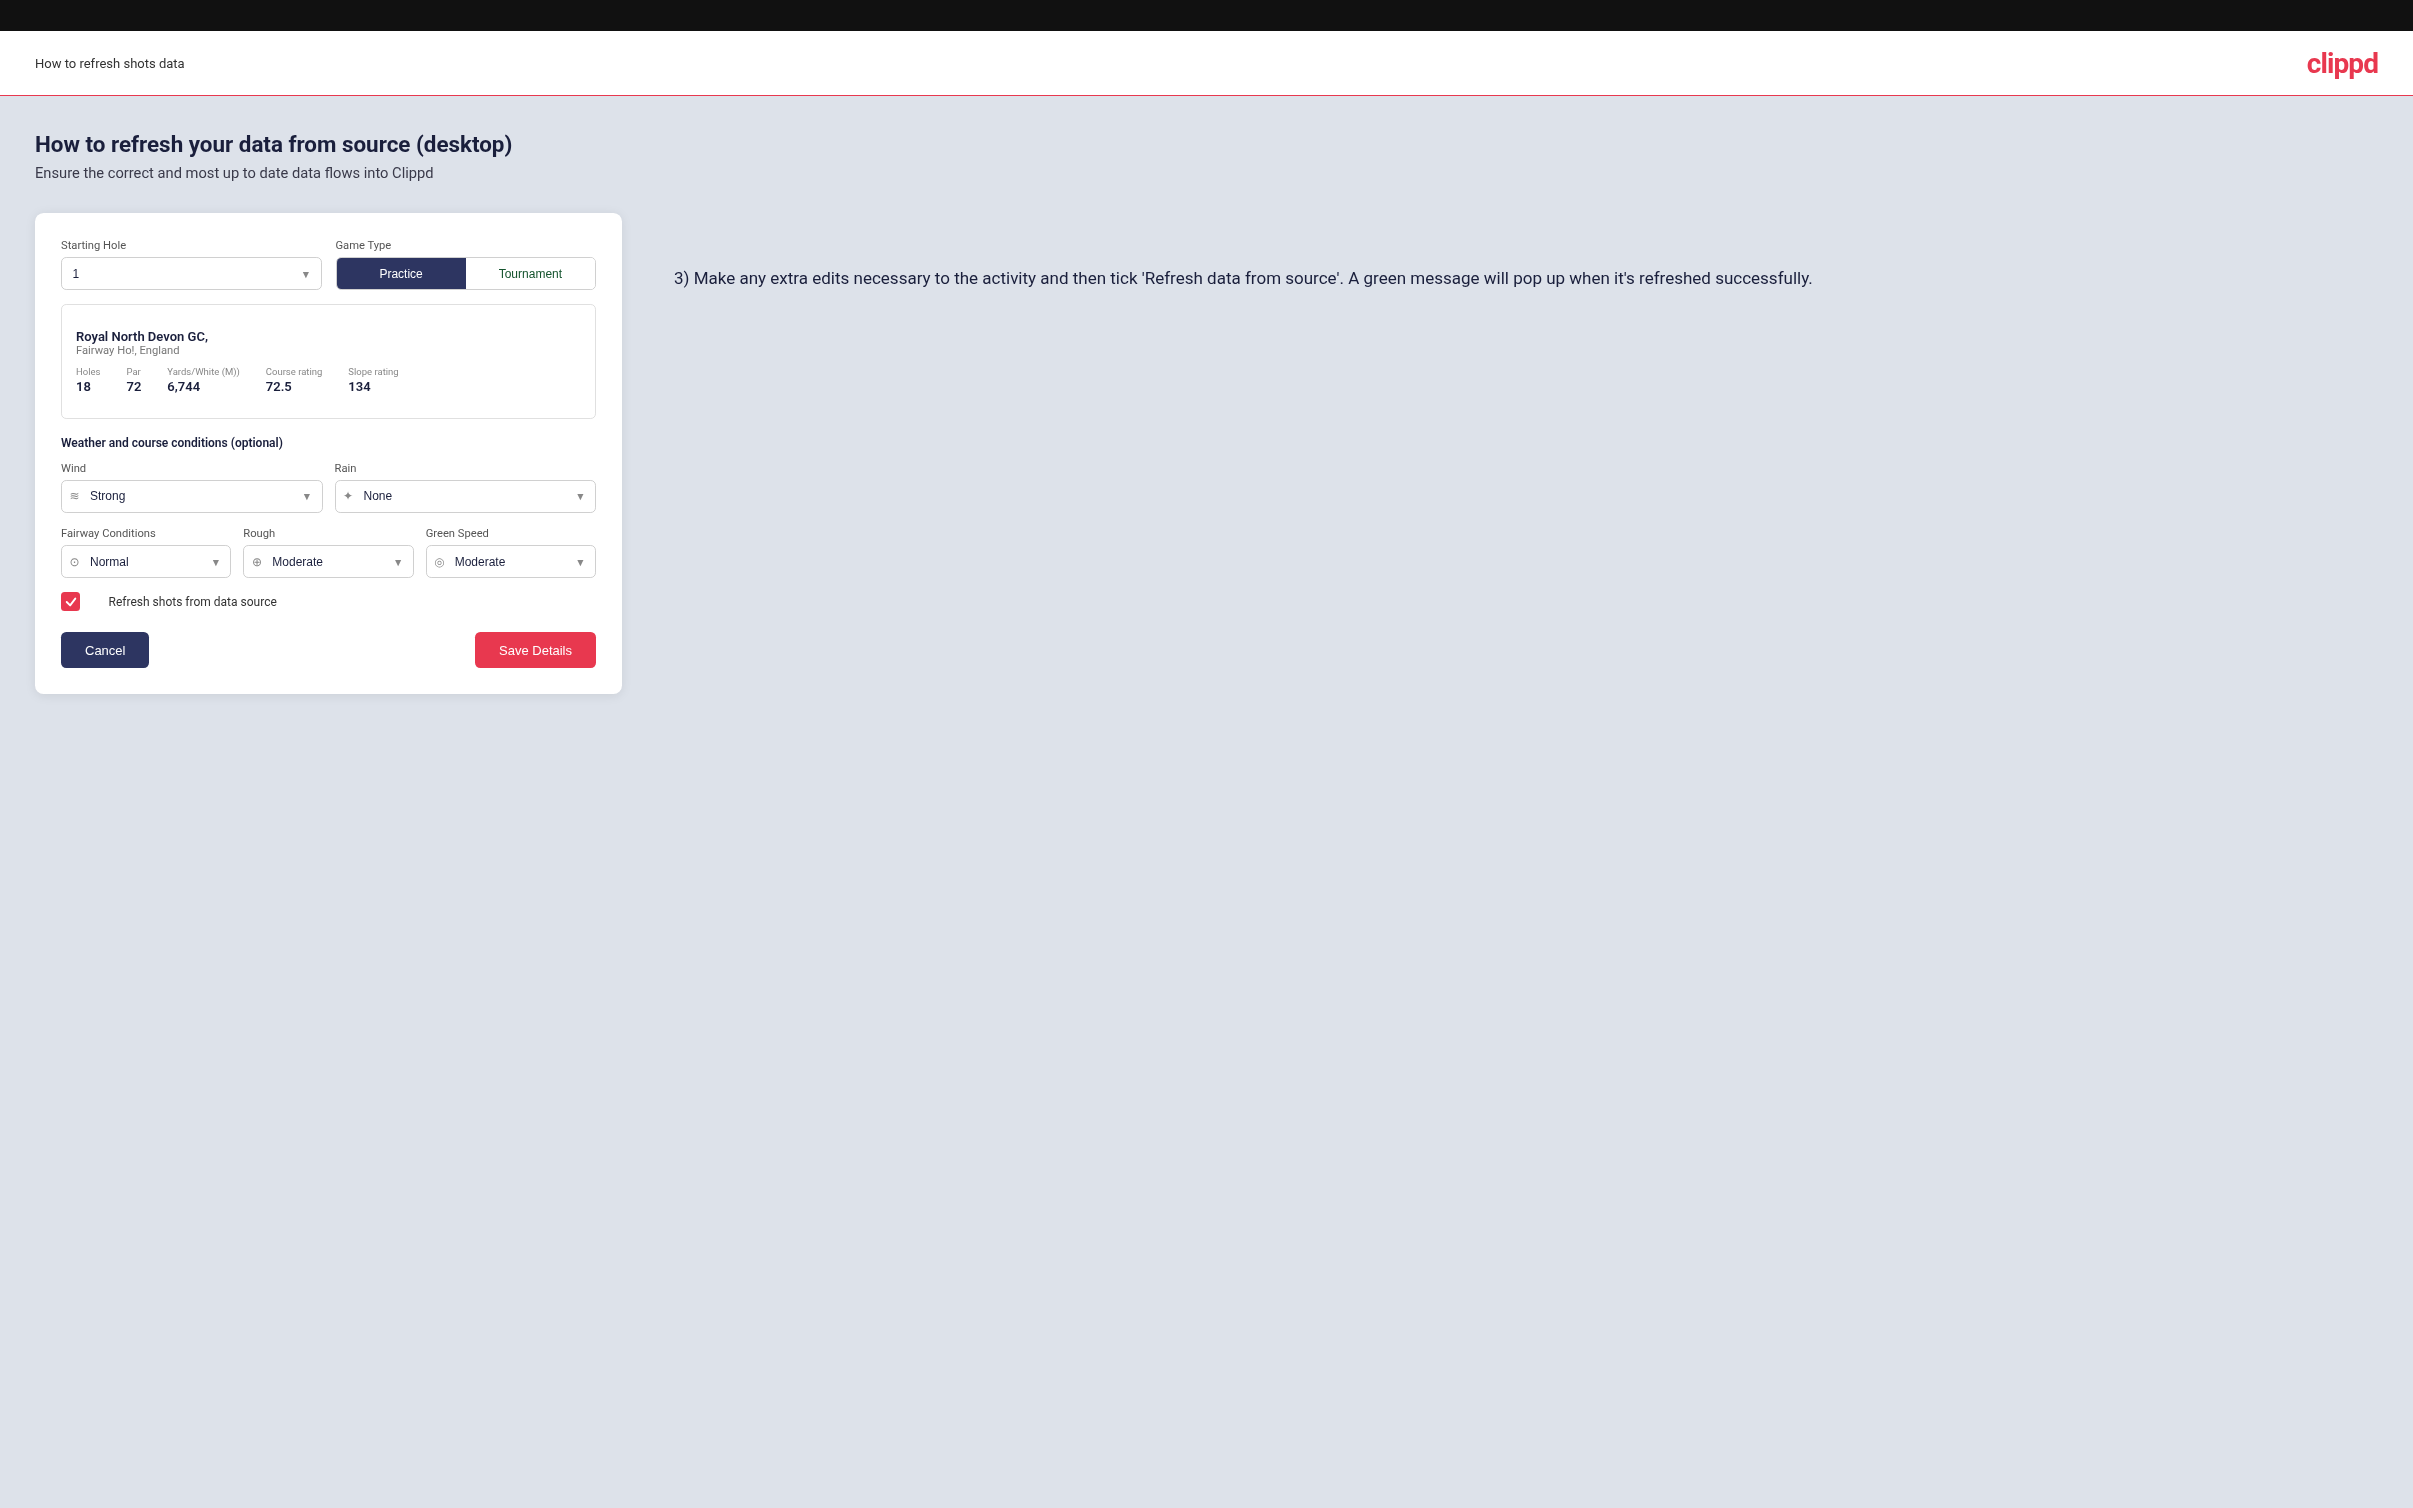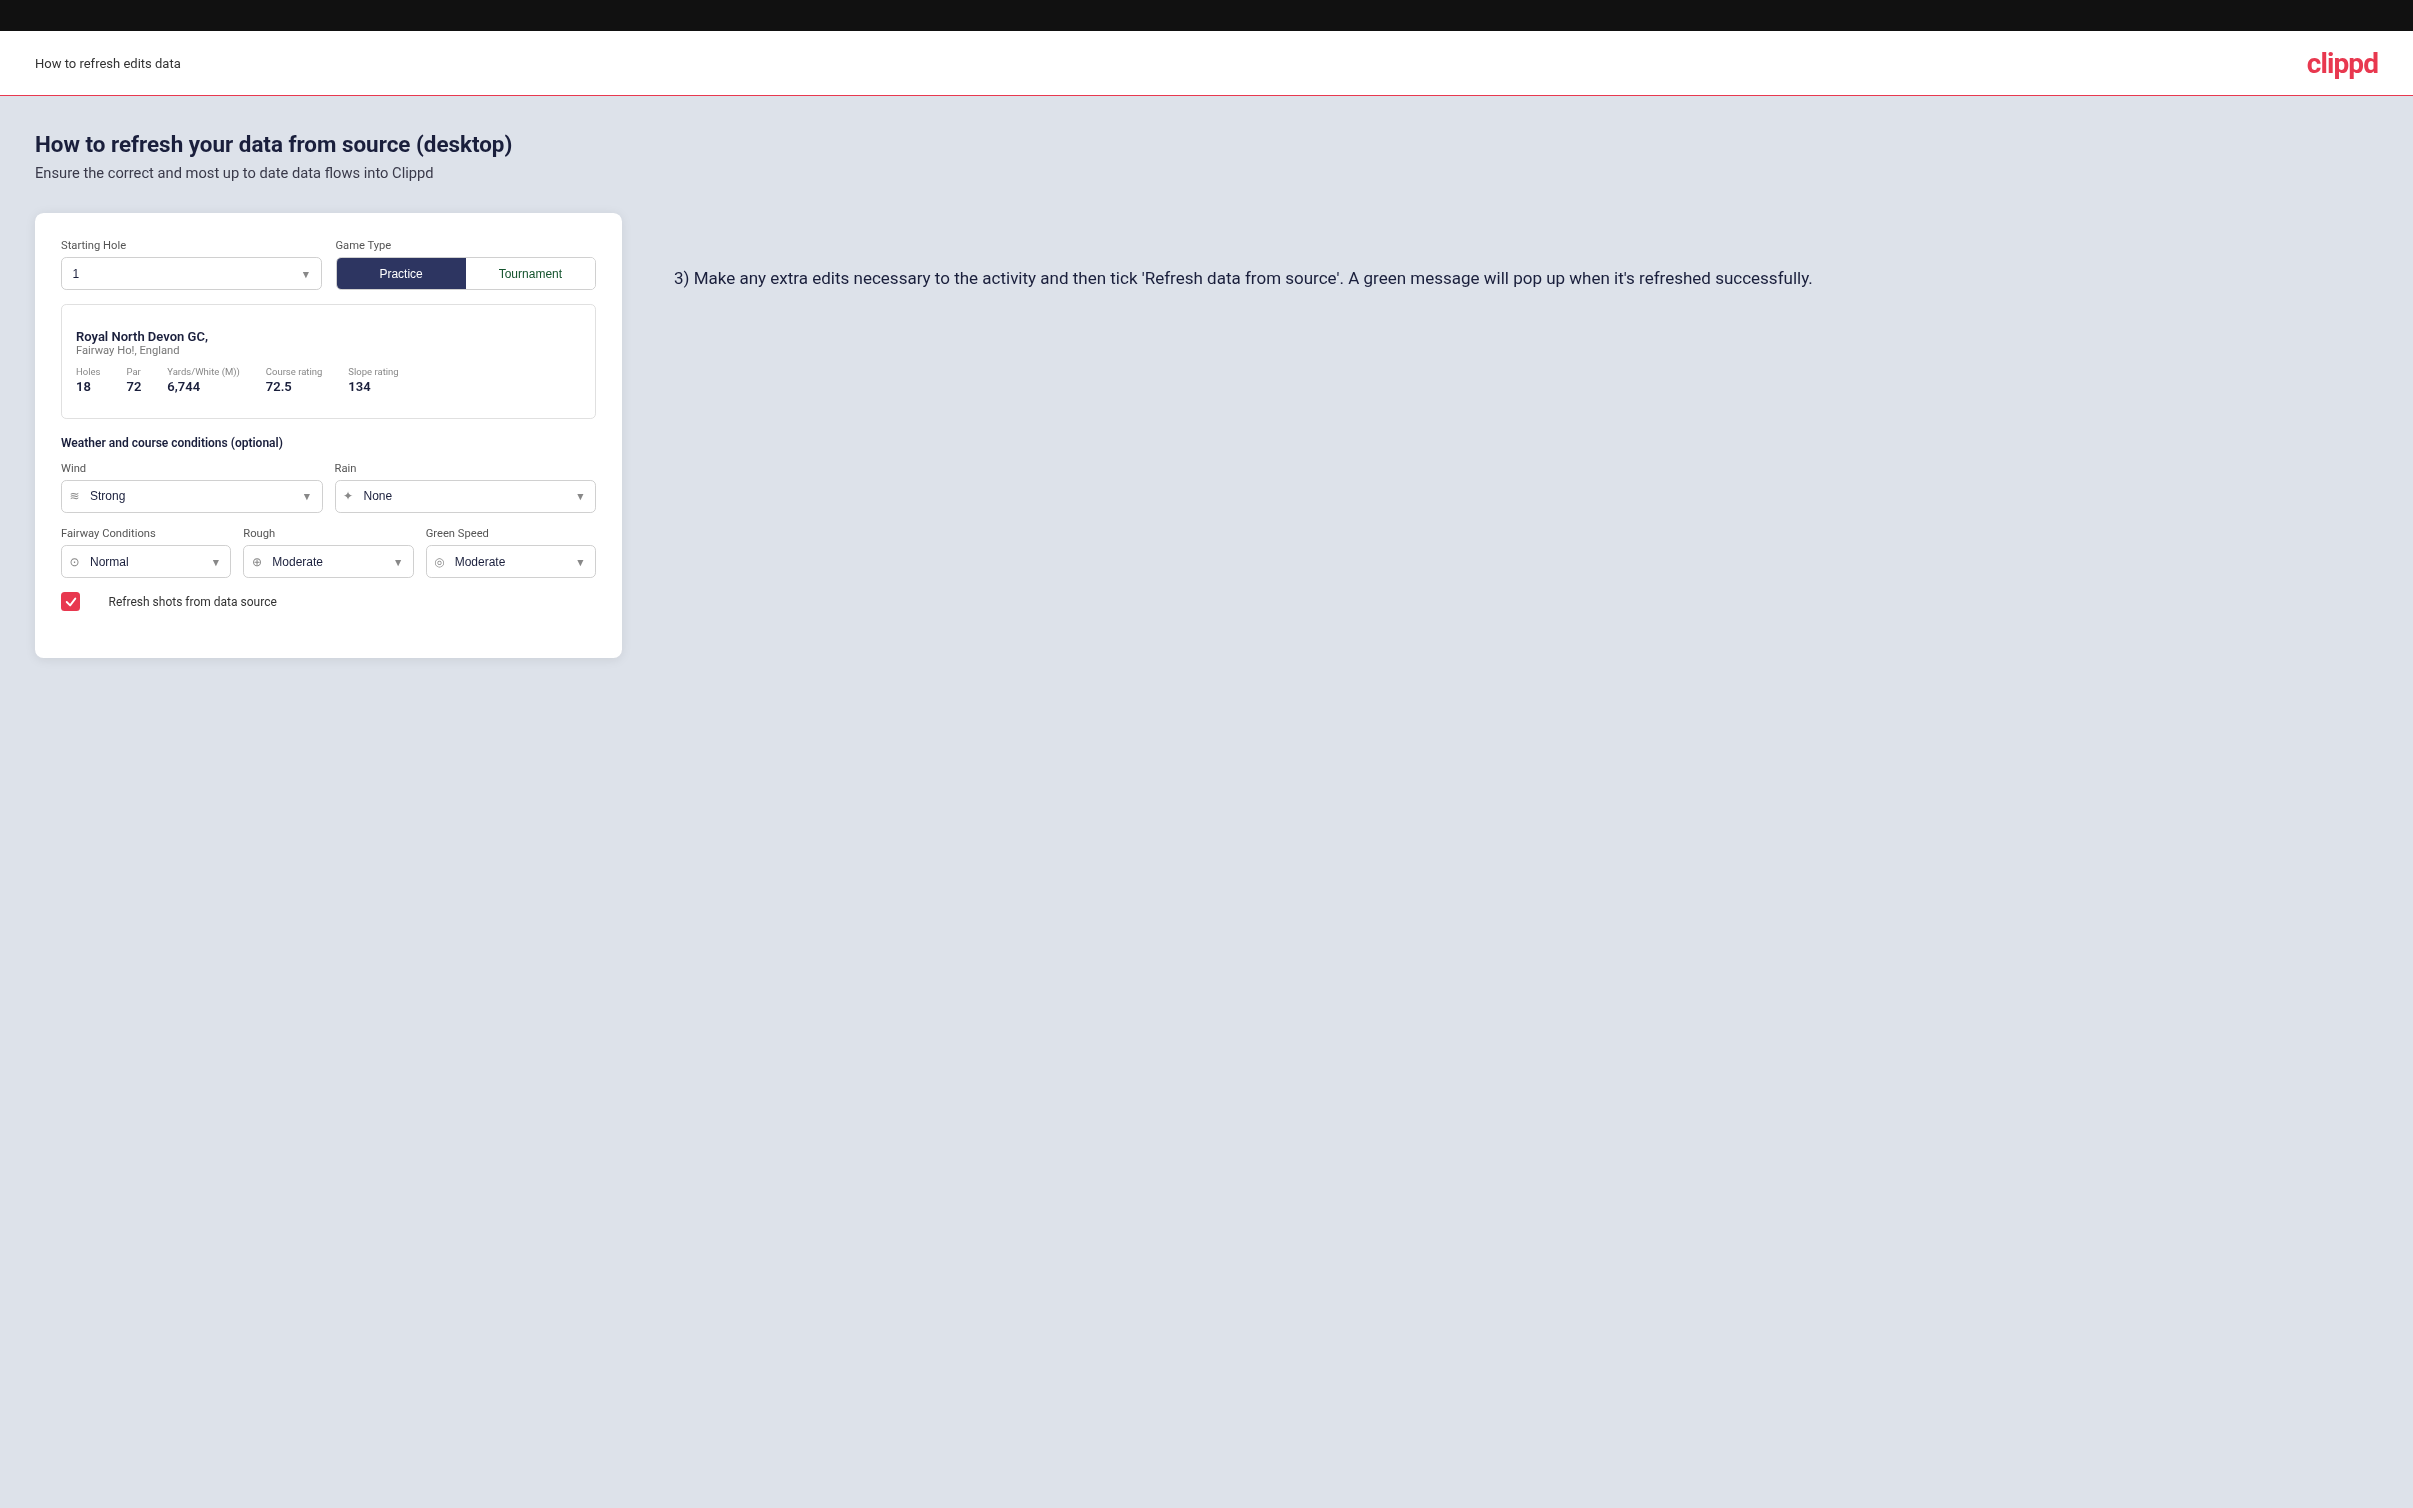"How to refresh edits data" span.header-title { text: edits -> shots }
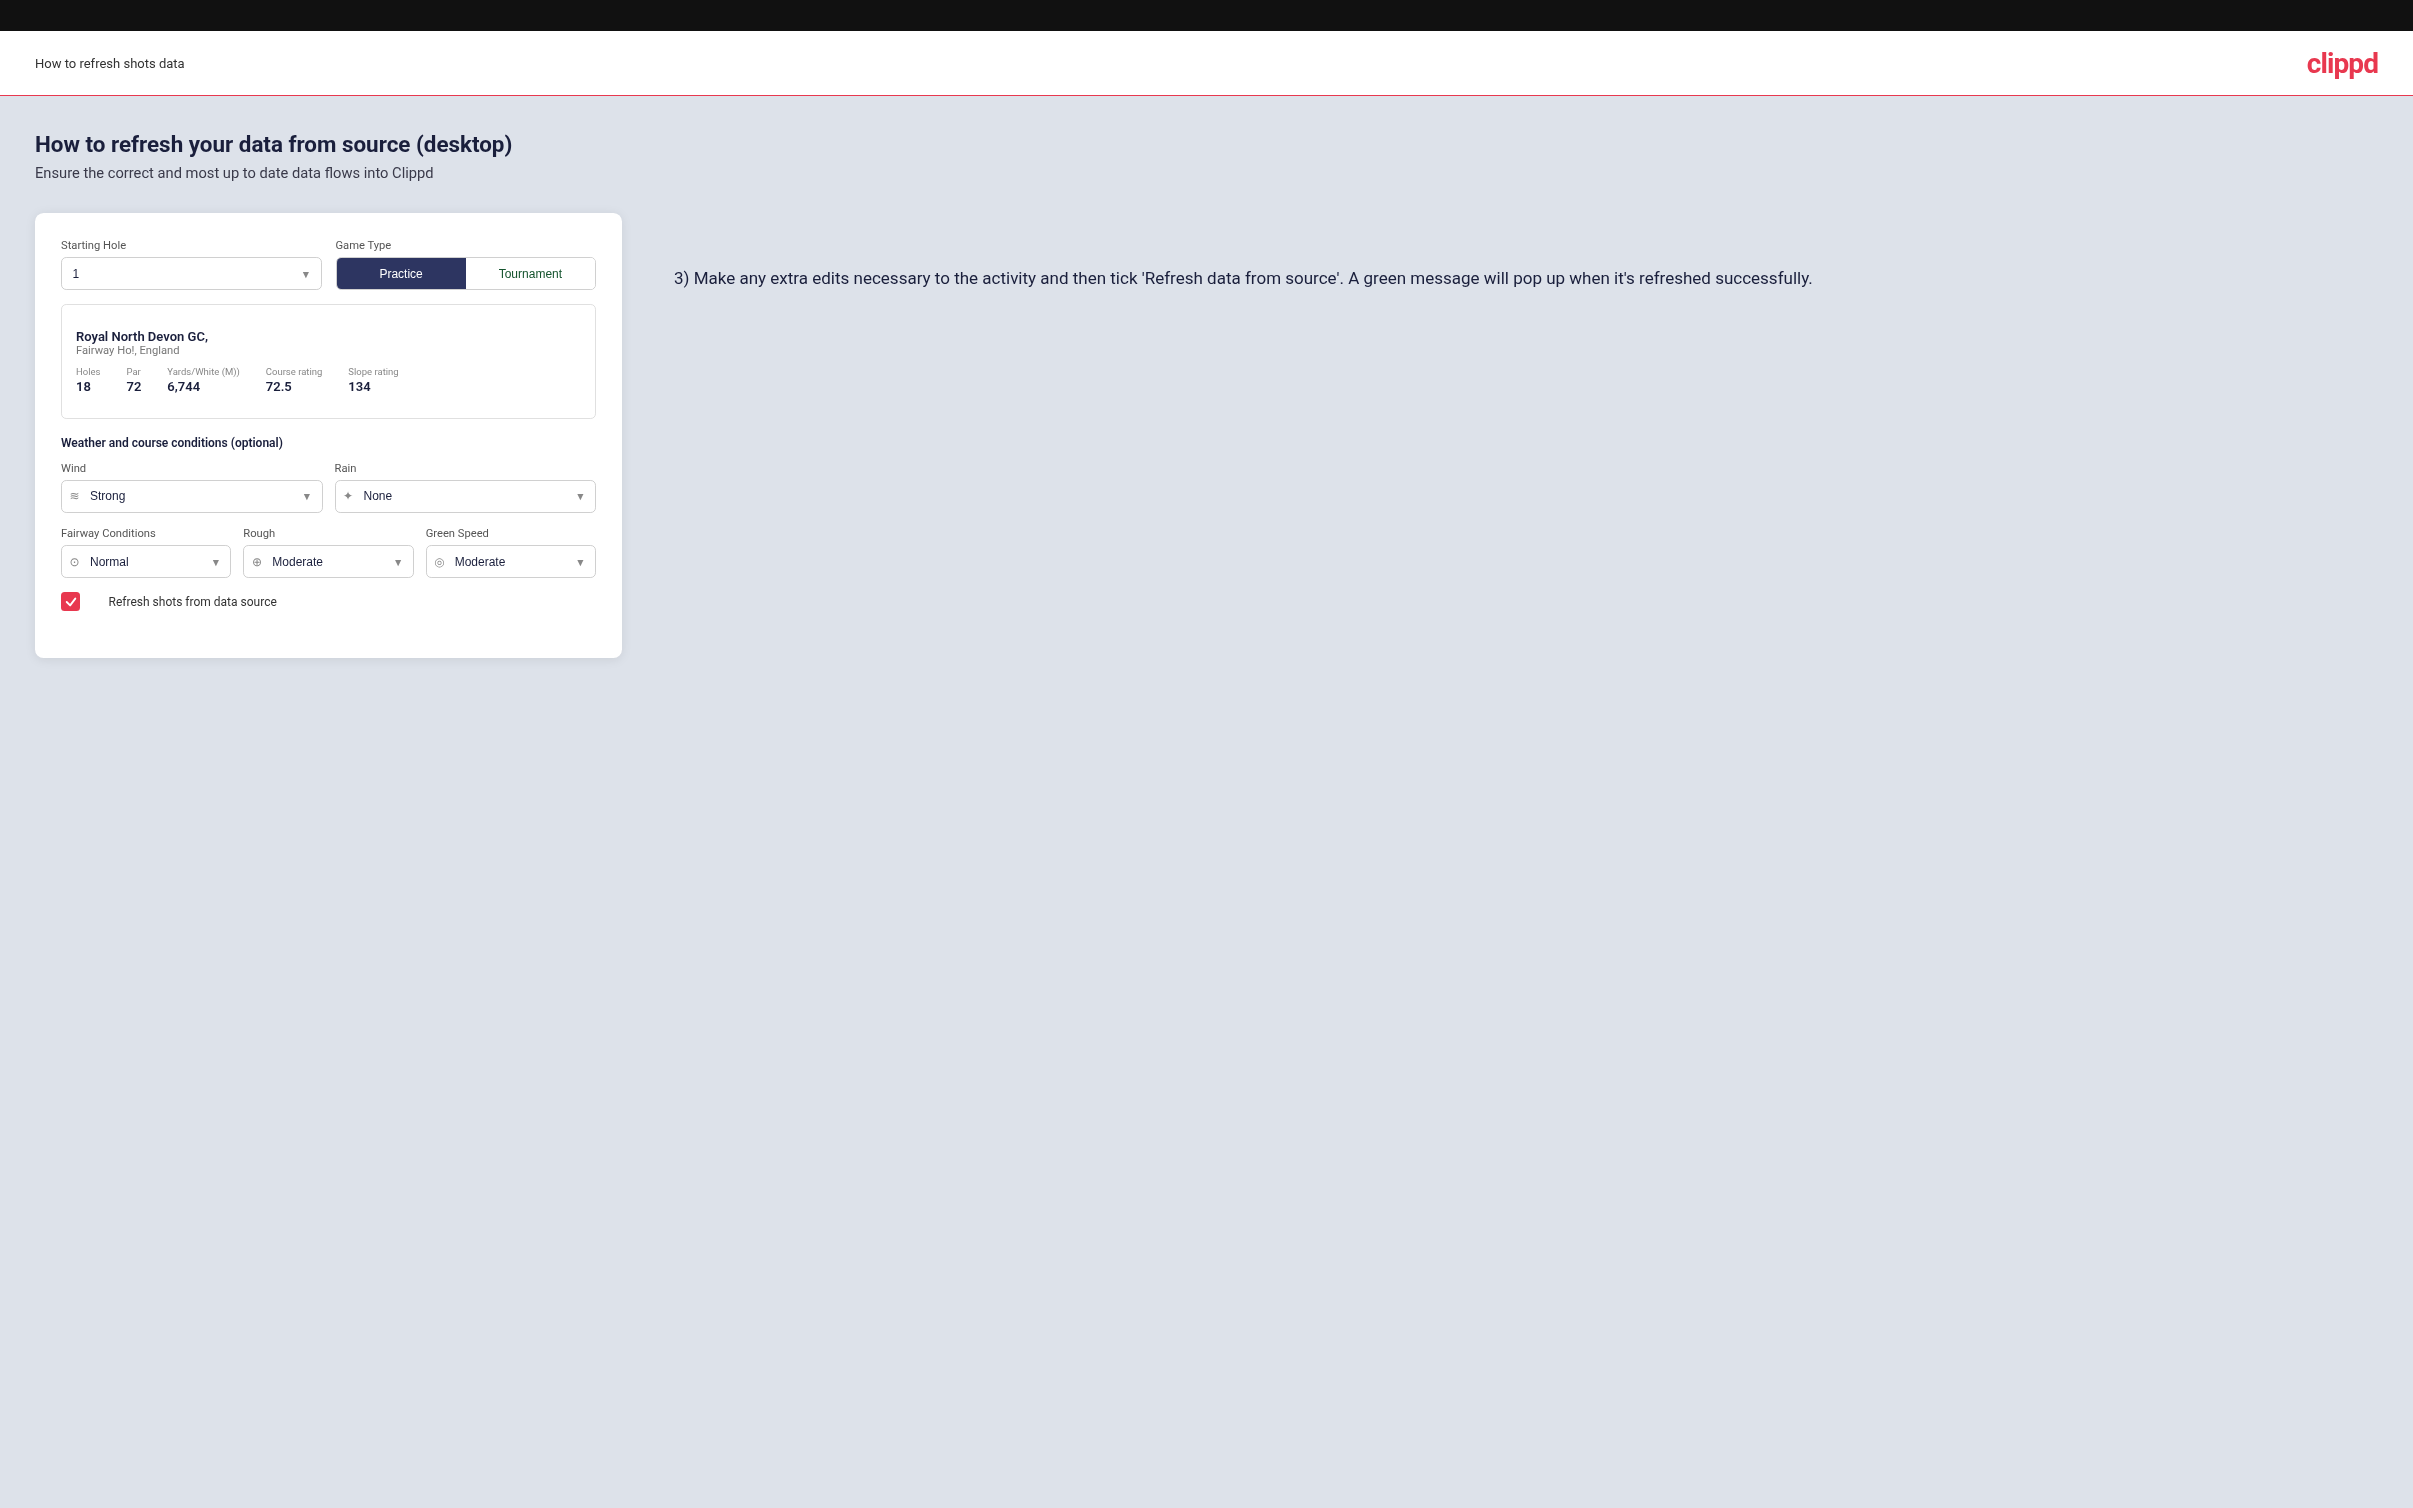"Cancel" div.form-actions { html: none -> <div> <button>Cancel</button> <button>Save Details</button> </div> }
